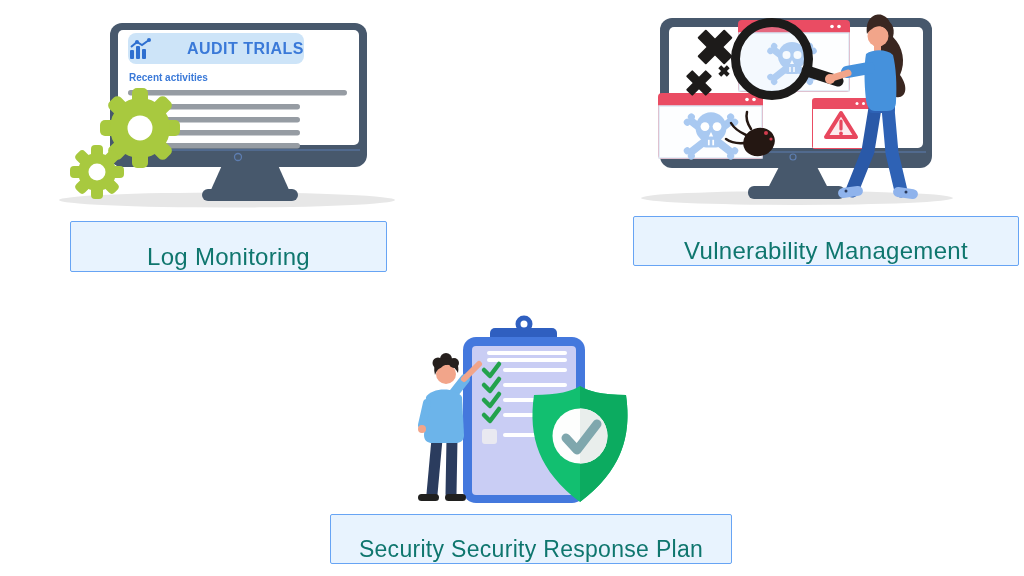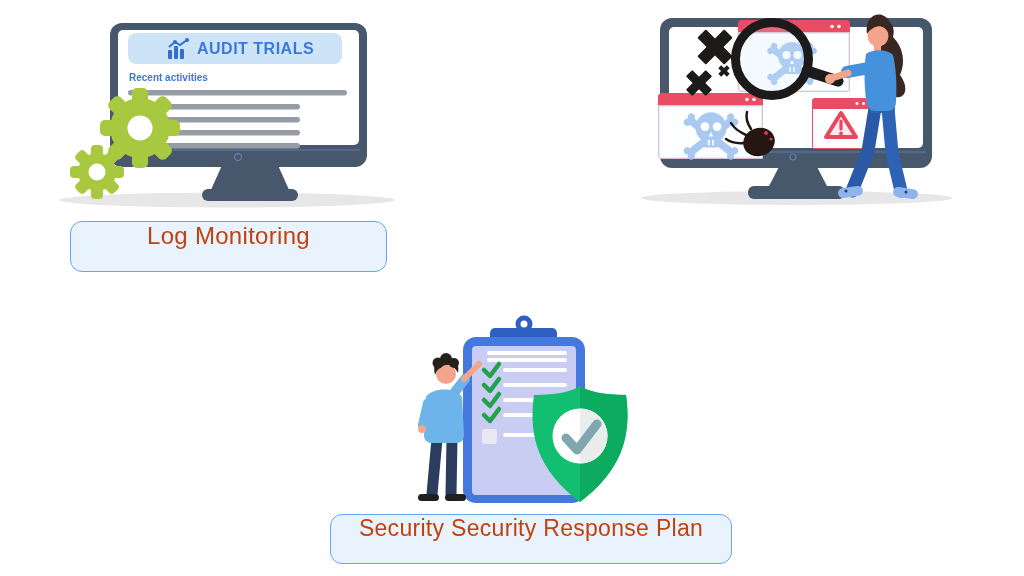"AUDIT TRIALS" .audit-badge { justify-content: flex-start -> space-between; padding-left: 38px -> none }
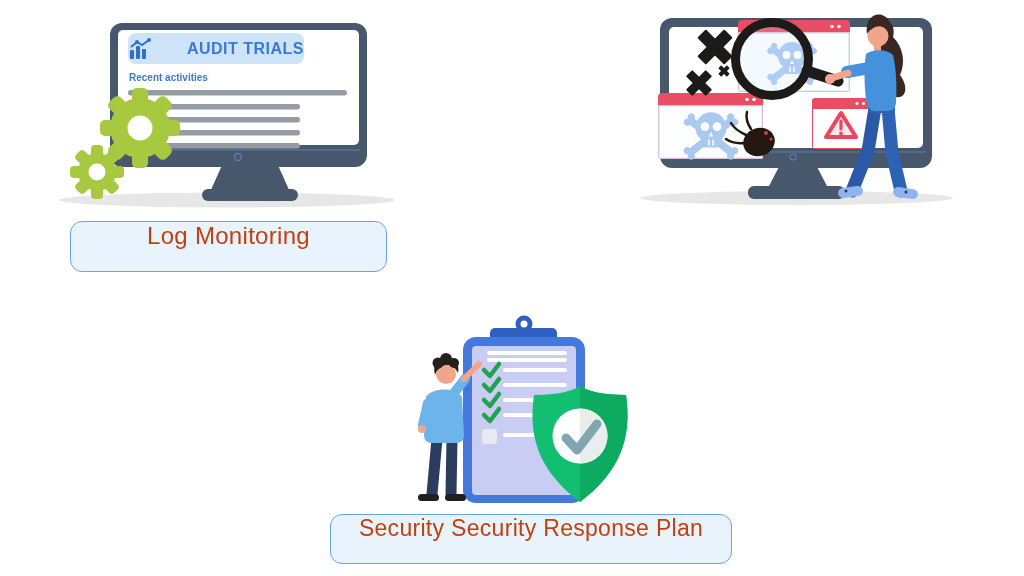"Log Monitoring" .label { align-items: flex-start -> flex-end; border-radius: 12px -> 2px; color: #c2410c -> #0f766e }
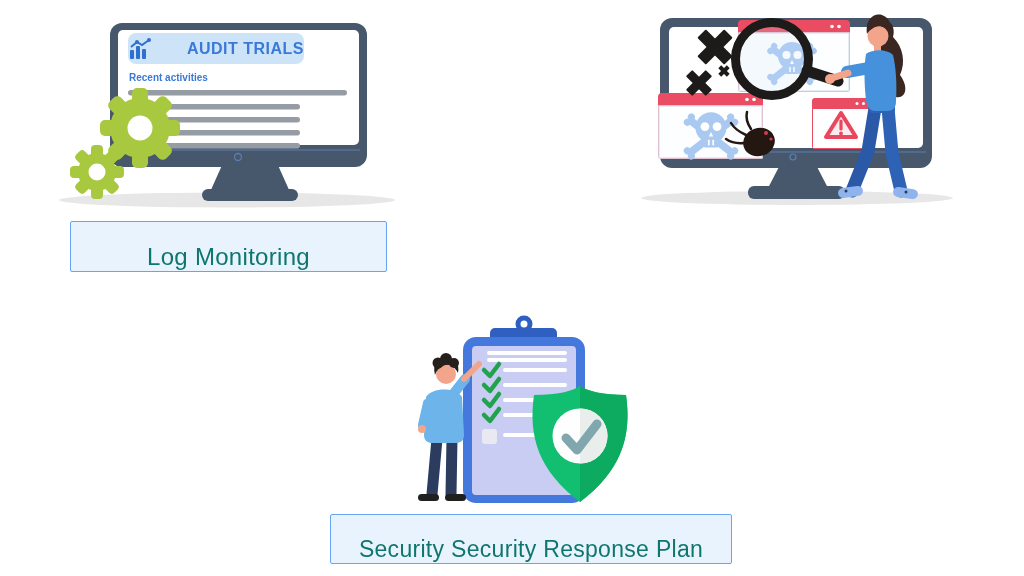"Vulnerability Management" div.label { html: none -> <div> <span>Vulnerability Management</span> </div> }
